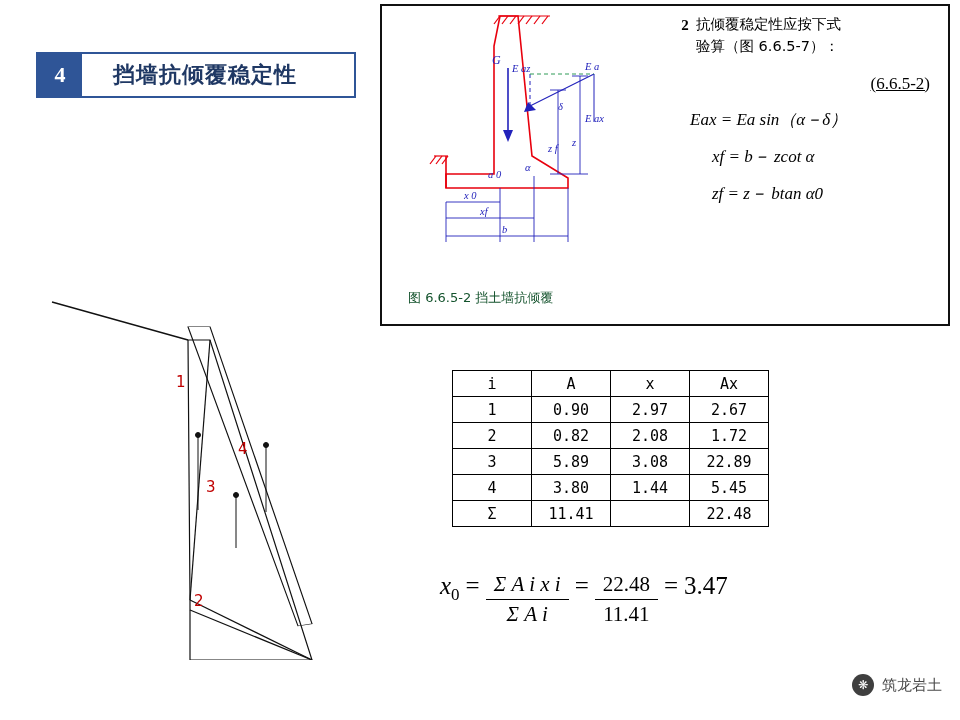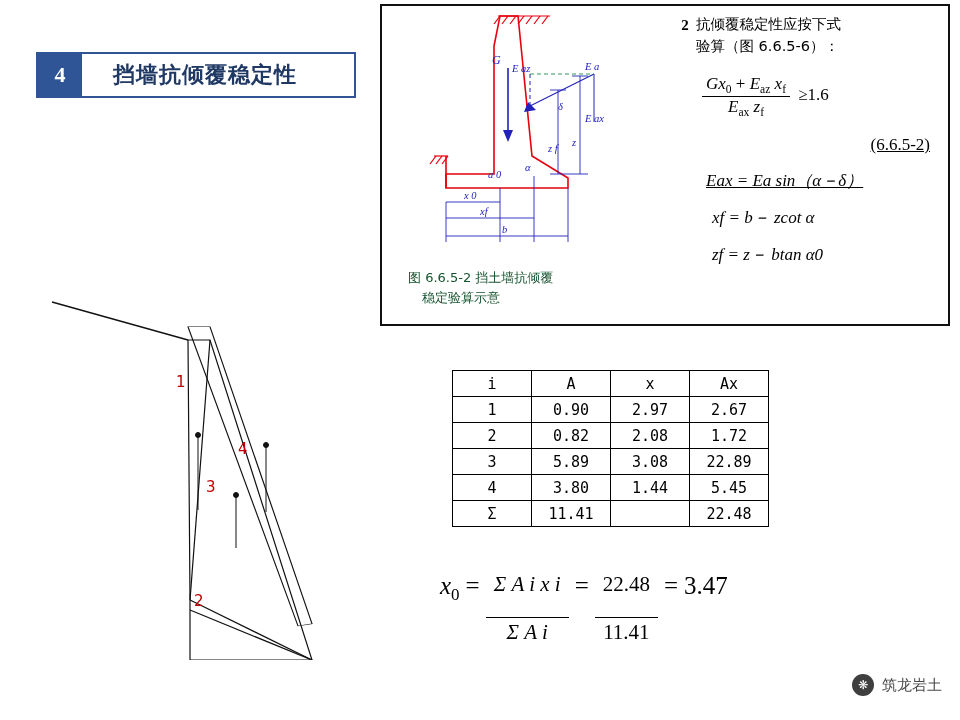"验算（图 6.6.5-6）：" span { text: 6.6.5-6 -> 6.6.5-7 }
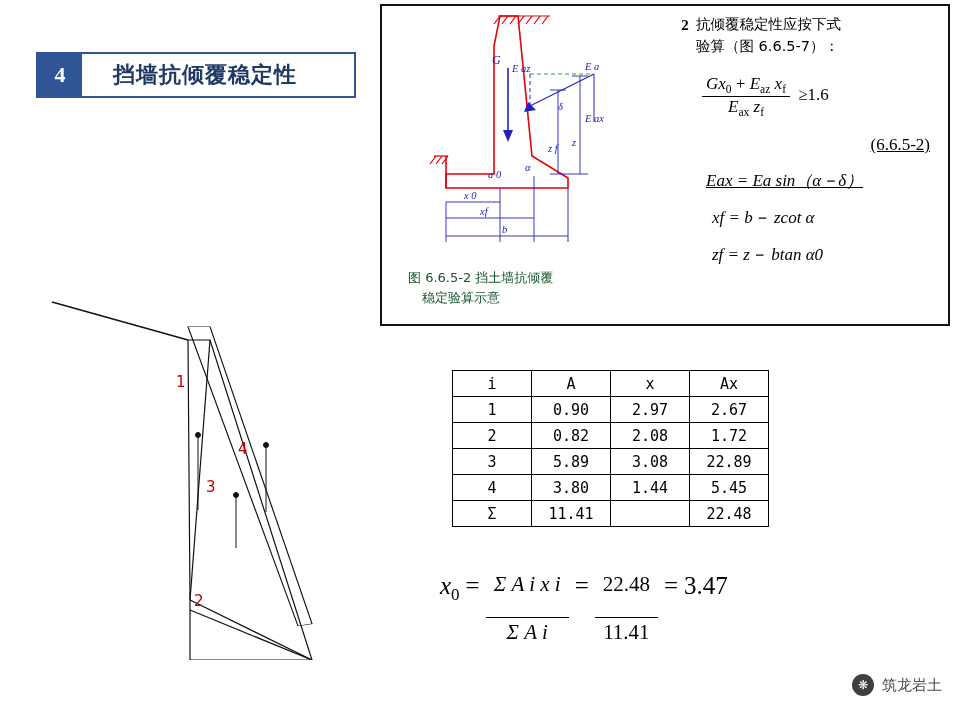"Gx0 + Eaz xf" div.formula { html: <div> <span> <span> <span>Gx</span><sub>0</sub> <span>+</span> <span>E</span><sub>az</sub> <span>x</span><sub>f</sub> </span> <span> <span>E</span><sub>ax</sub> <span>z</span><sub>f</sub> </span> </span> <span>≥1.6</span> </div> -> none }
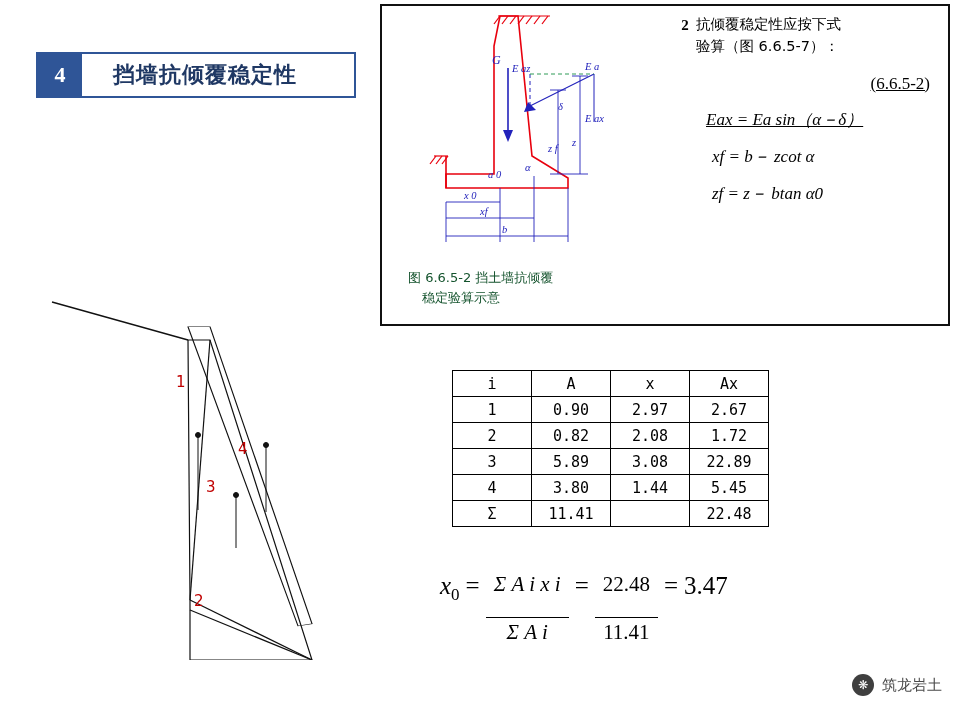"Eax = Ea sin（α－δ）" div.formula { margin: 14px 0 0 32px -> 14px 0 0 16px; text-decoration: underline -> none }
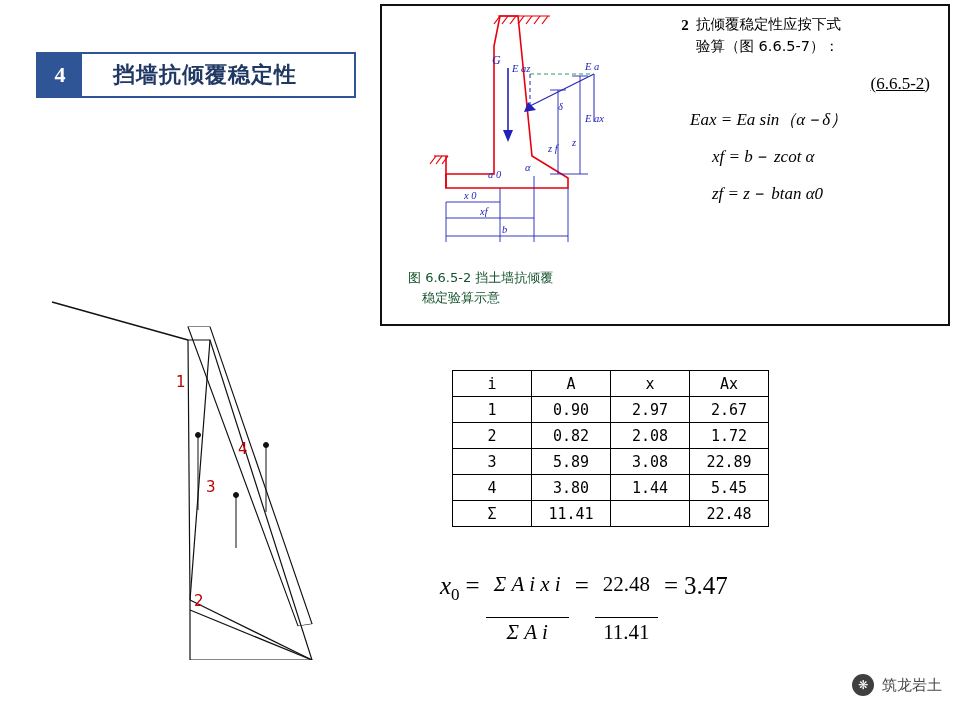"稳定验算示意" div { html: <div>稳定验算示意</div> -> none }
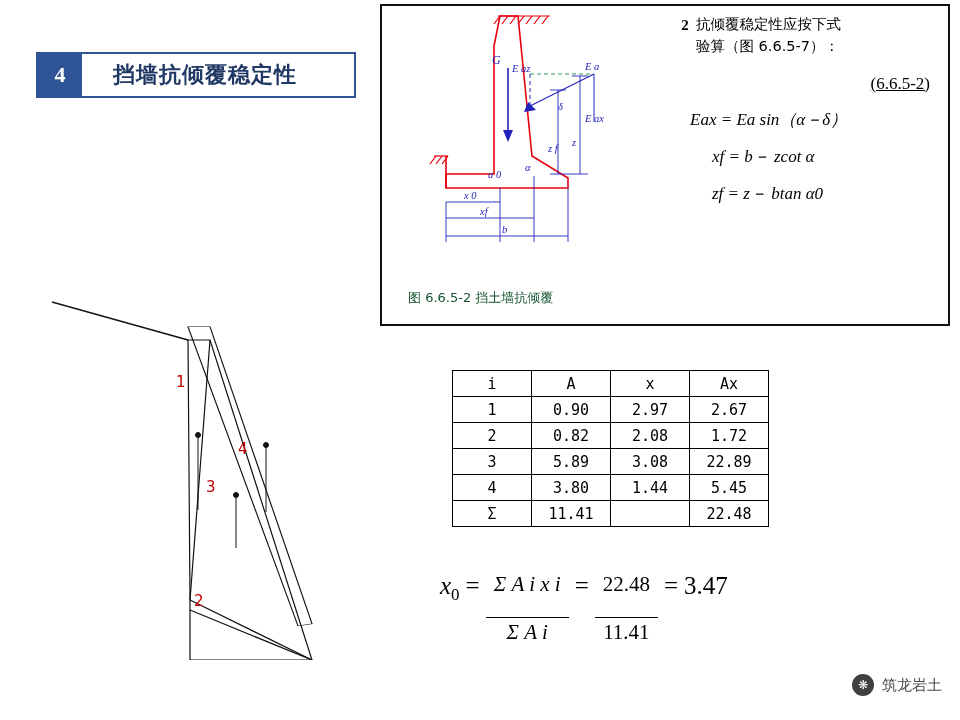"Σ A i x i" #x0-formula .bigfrac .num { padding: 0 8px 20px 8px -> 0 8px 2px 8px }
